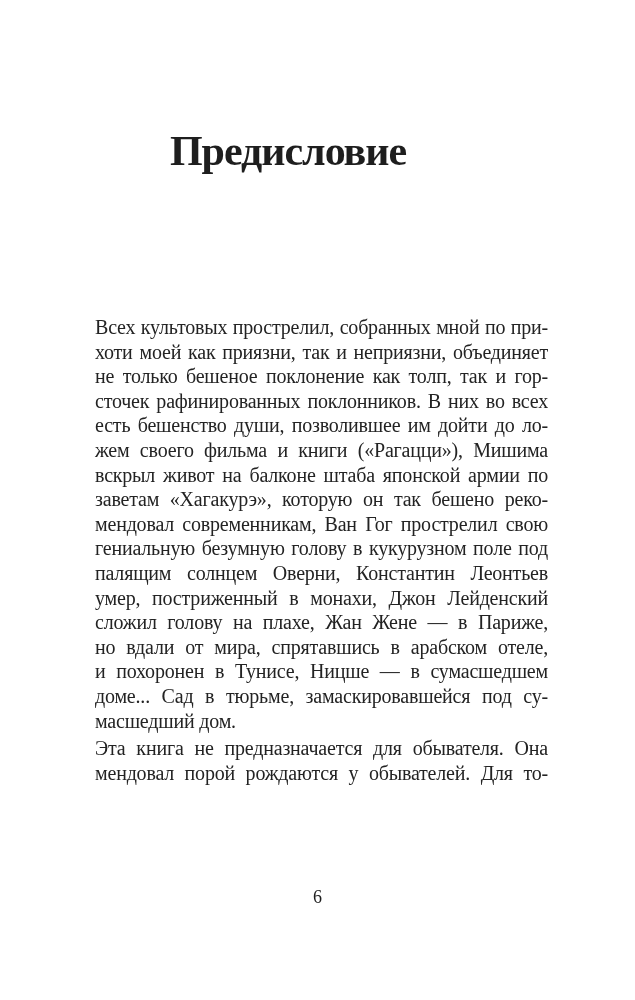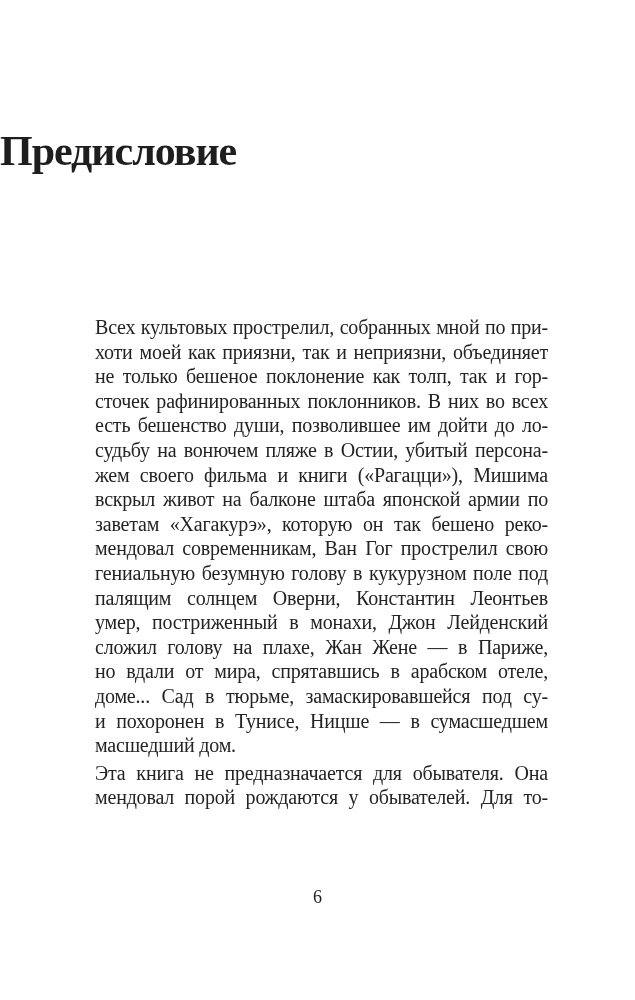"Предисловие" .chapter-title { text-align: none -> center }
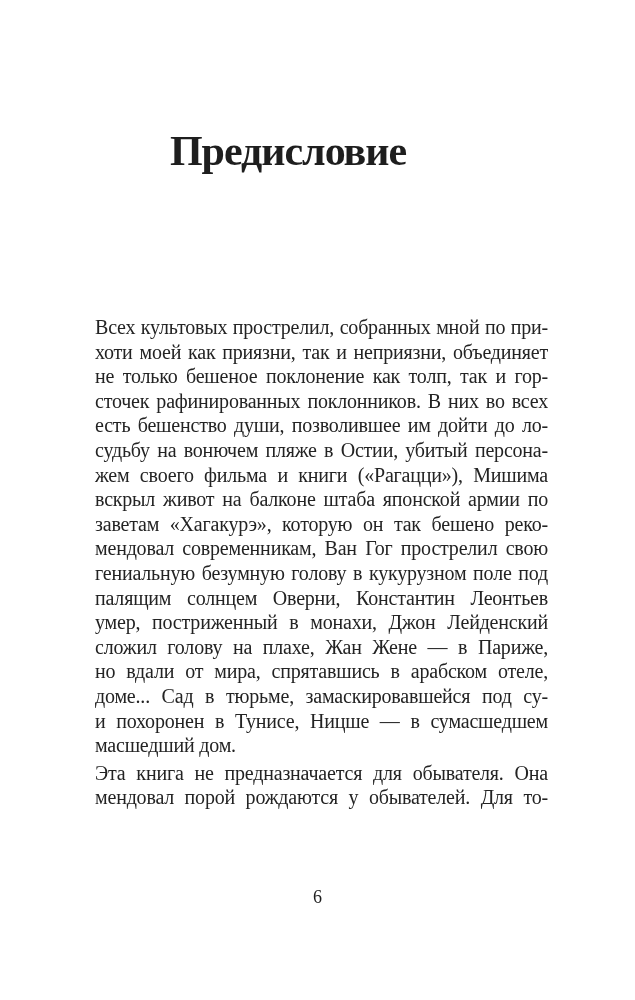"судьбу на вонючем пляже в" div.line { html: <div>судьбу на вонючем пляже в Остии, убитый персона-</div> -> none }
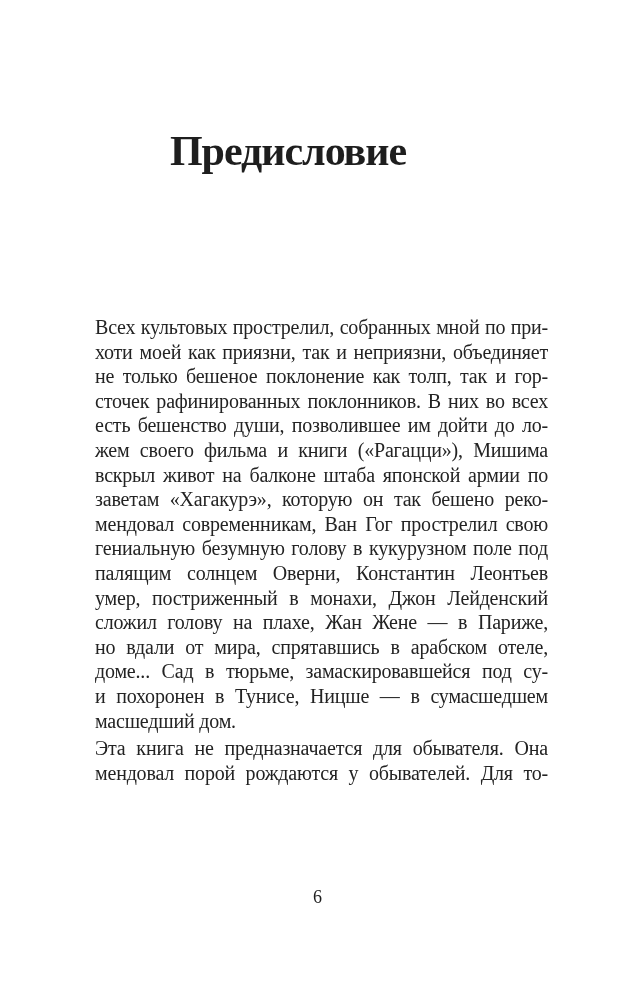"доме... Сад в тюрьме, замаскировавшейся" div.line { order: before "и похоронен в Тунисе, Ницше" -> after "и похоронен в Тунисе, Ницше" }
